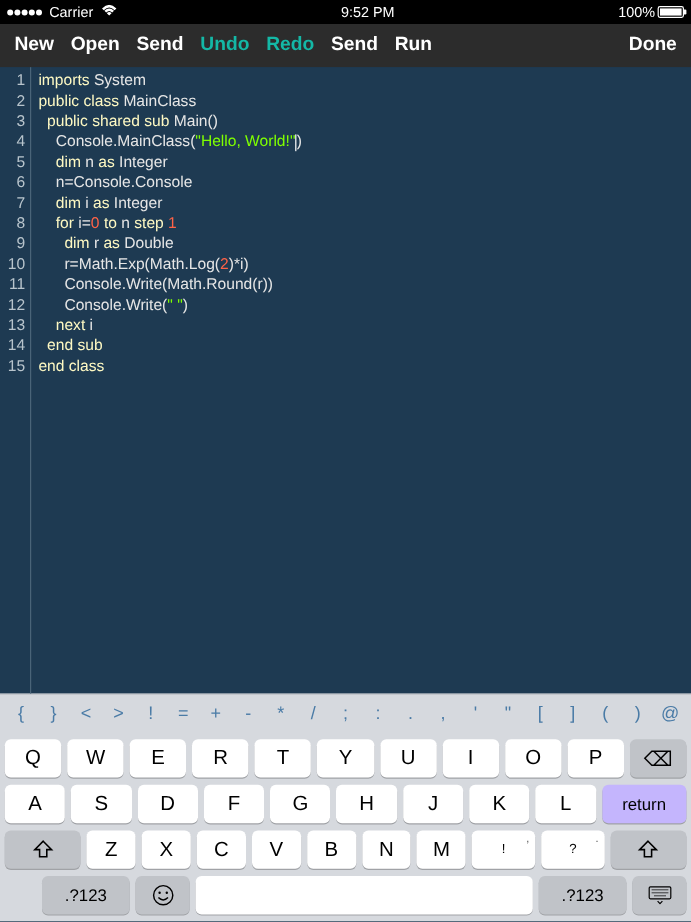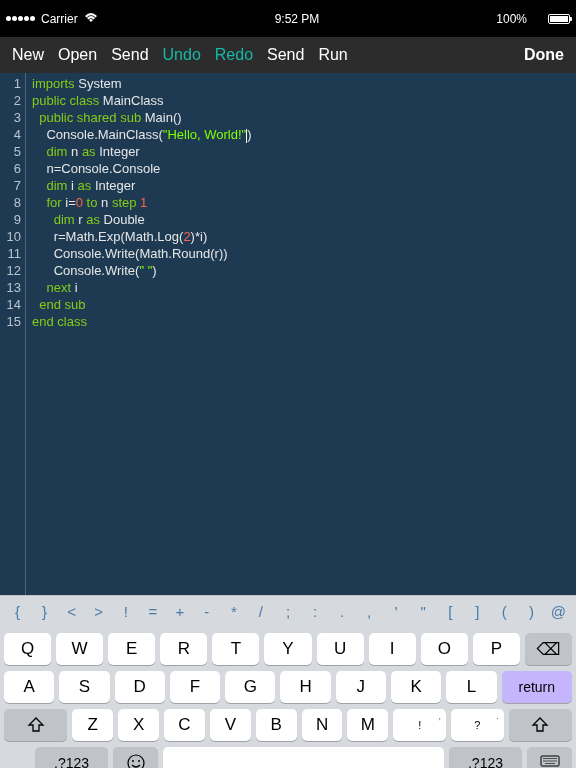"Carrier" .statusbar { height: 37px -> 20px }
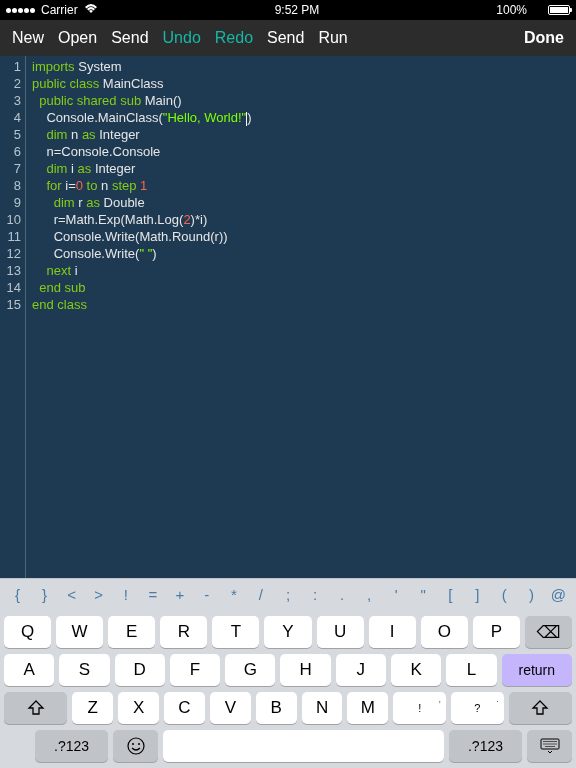"100%" .sb-right { gap: 21px -> 2px }
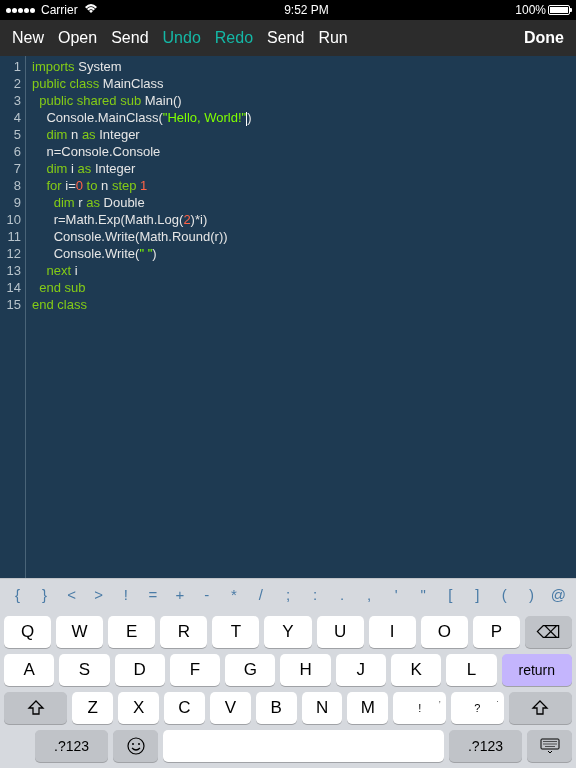"New" .toolbar-left { font-weight: none -> bold }
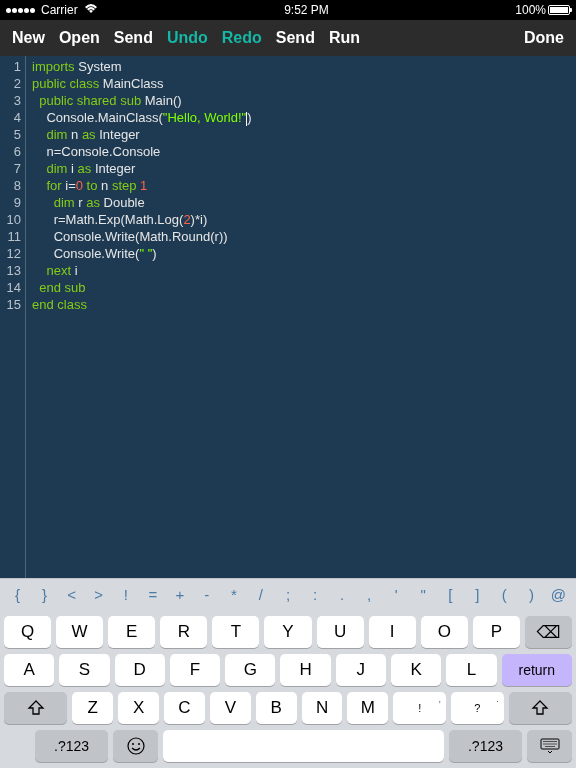"imports" .kw { color: #84cc16 -> #fef9c3 }
